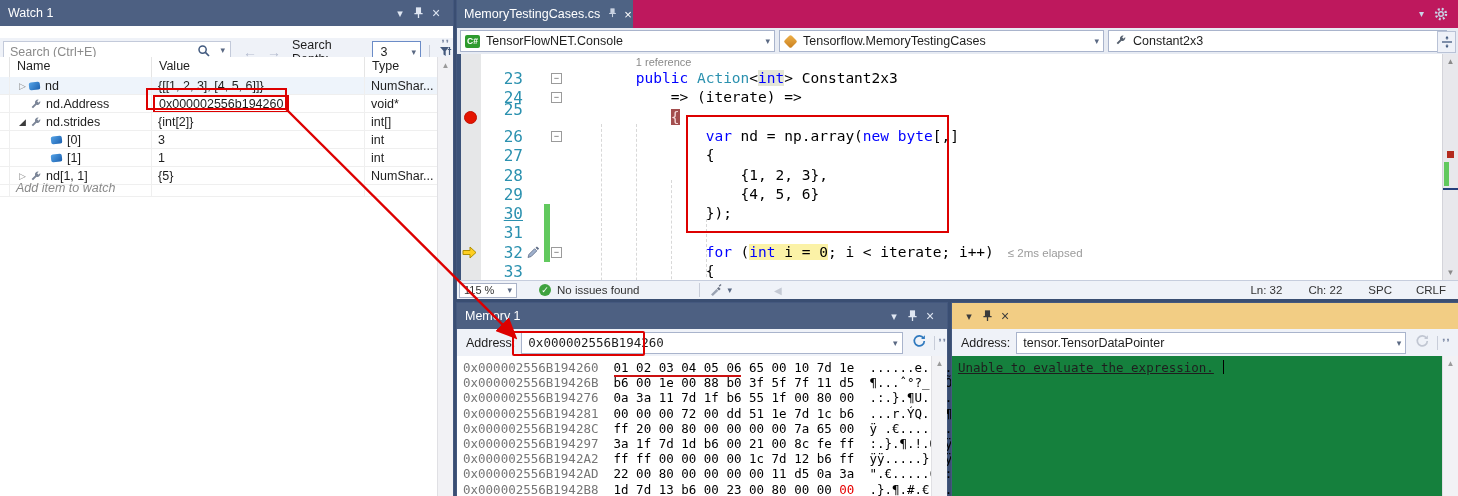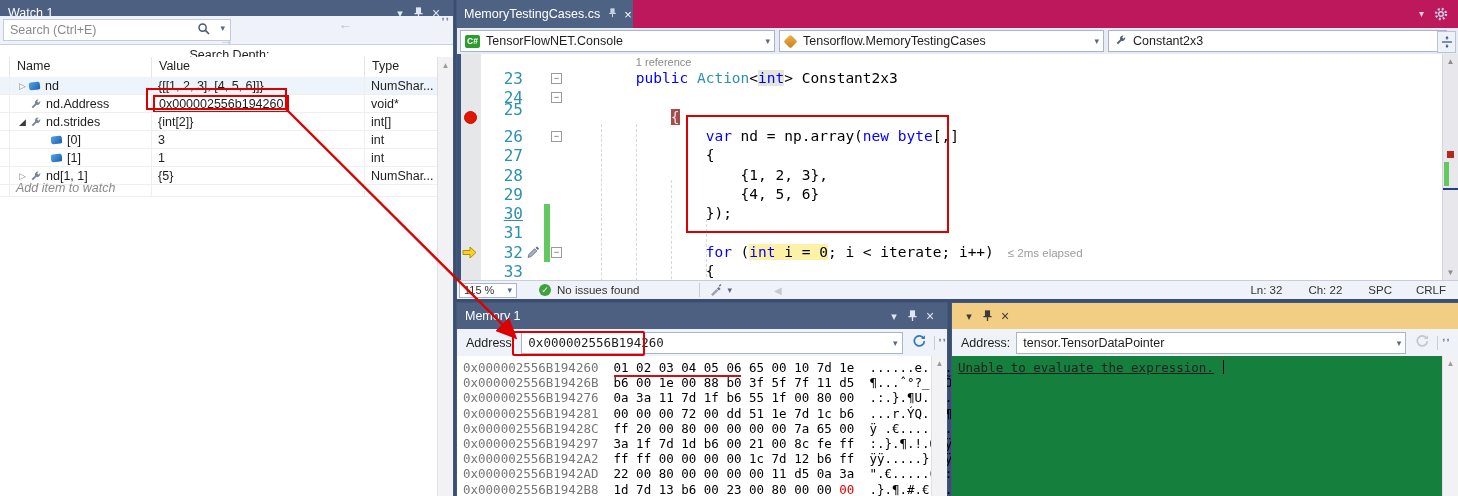"Search (Ctrl+E)" div.toolrow { flex-direction: column -> none; top: 16px -> 38px }
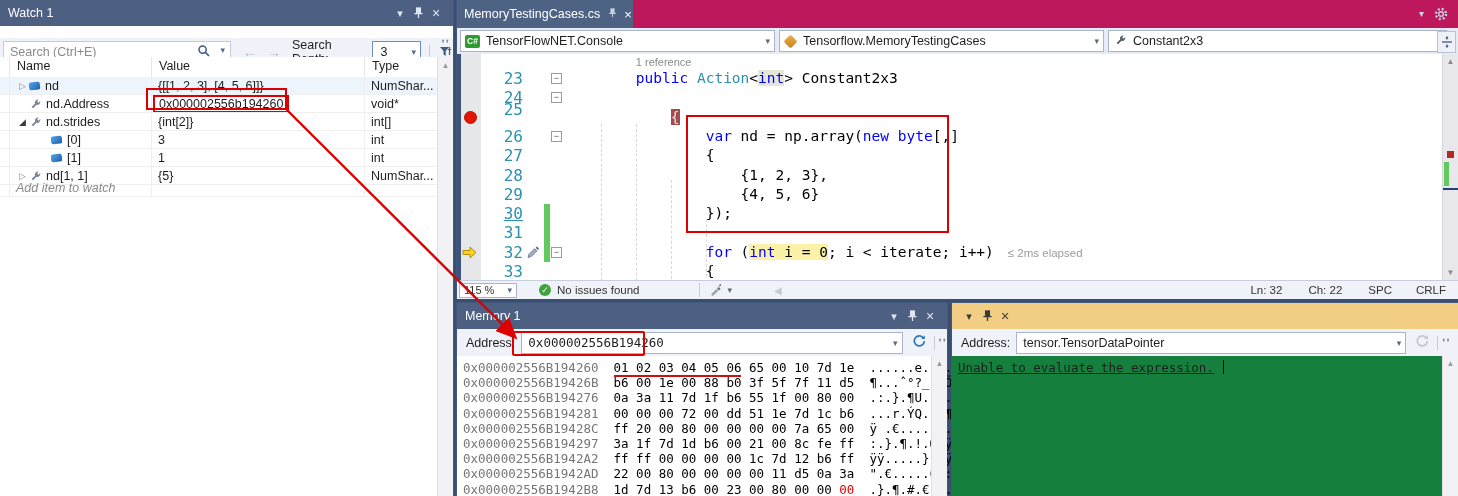"=> (iterate) =>" div.cl { html: none -> <div><span> </span><span>=&gt; (iterate) =&gt;</span></div> }
